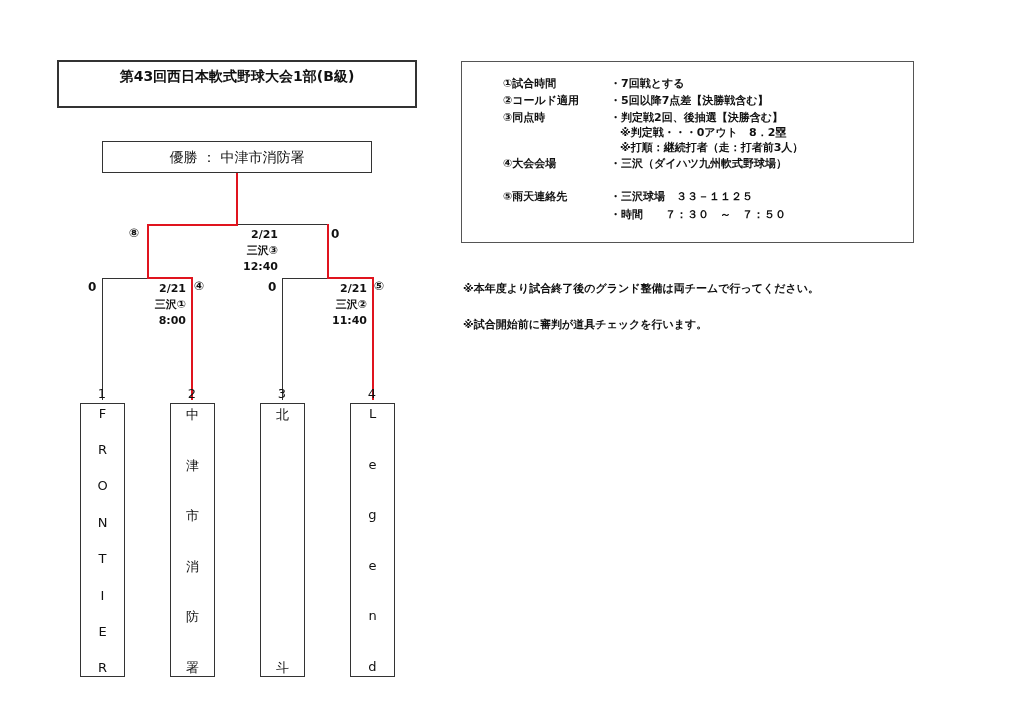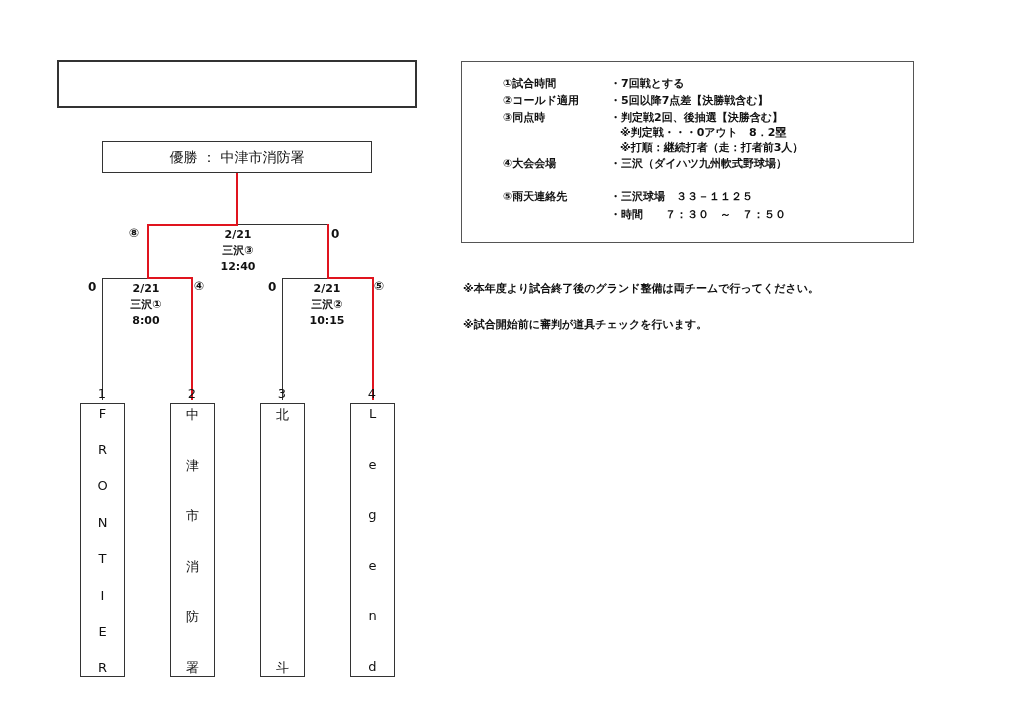"第43回西日本軟式野球大会1部(B級)" div { html: none -> <div>第43回西日本軟式野球大会1部(B級)</div> }
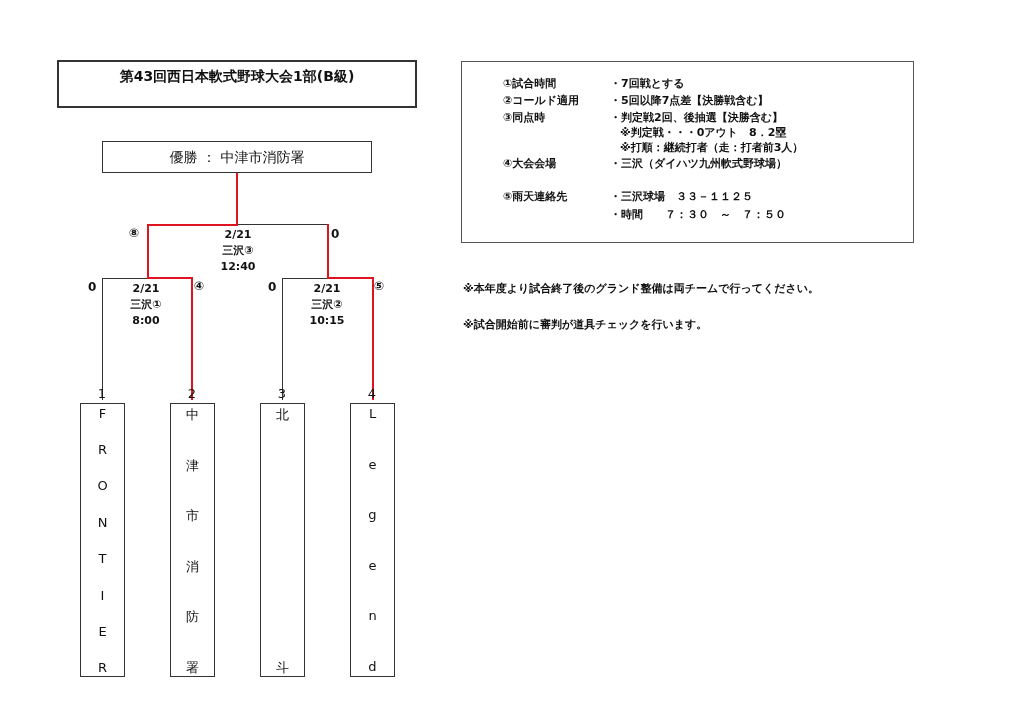"2/21" .match-info { text-align: center -> right }
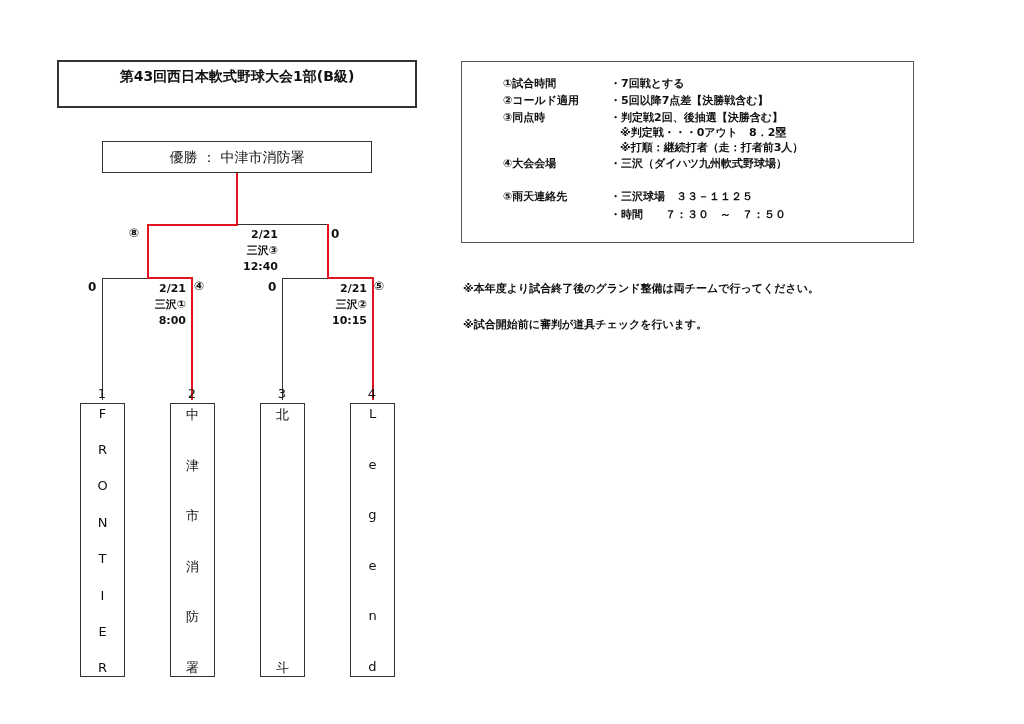"10:15" div { text: 10:15 -> 11:40 }
